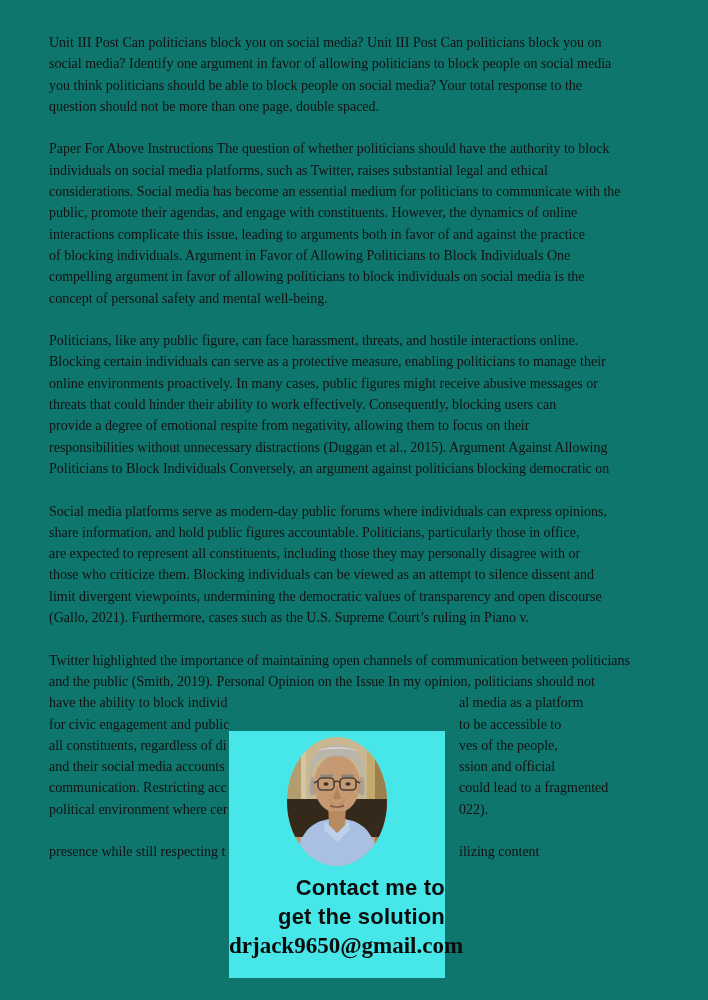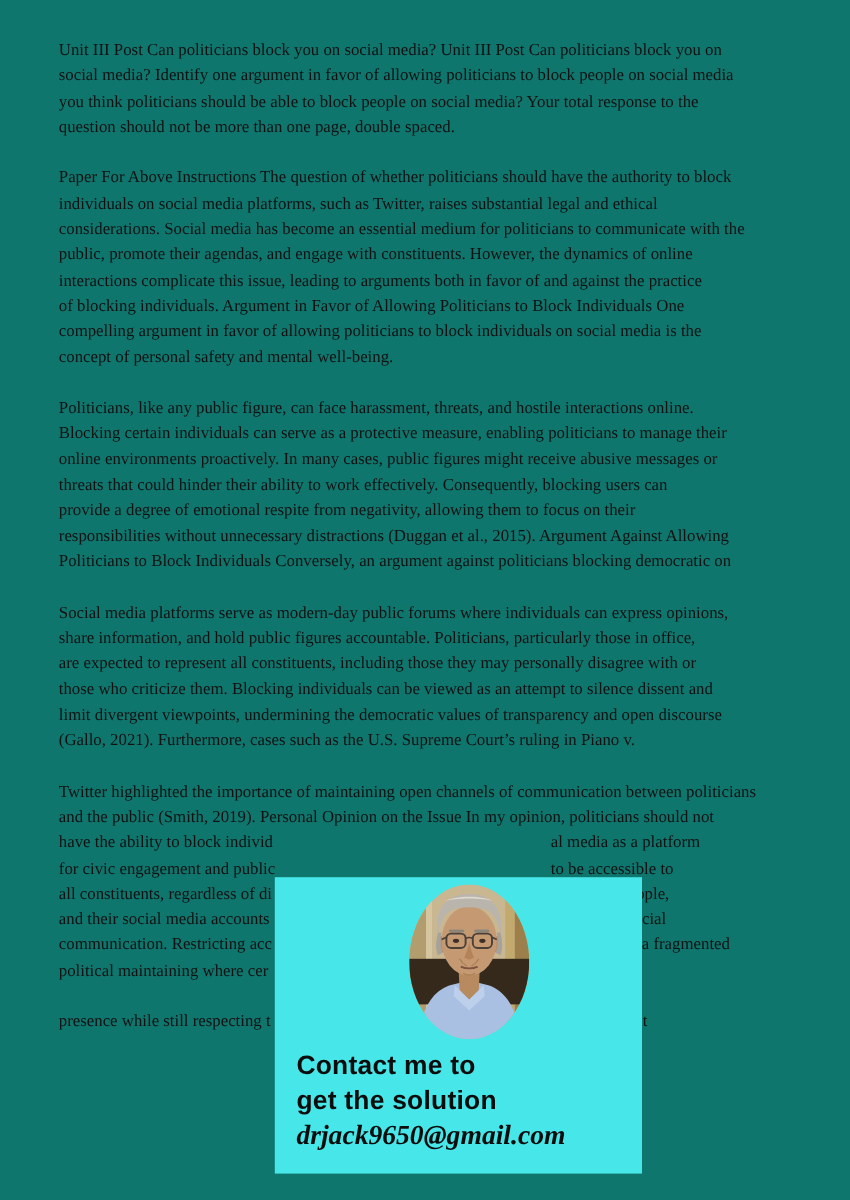"political maintaining where cer" span { text: maintaining -> environment }
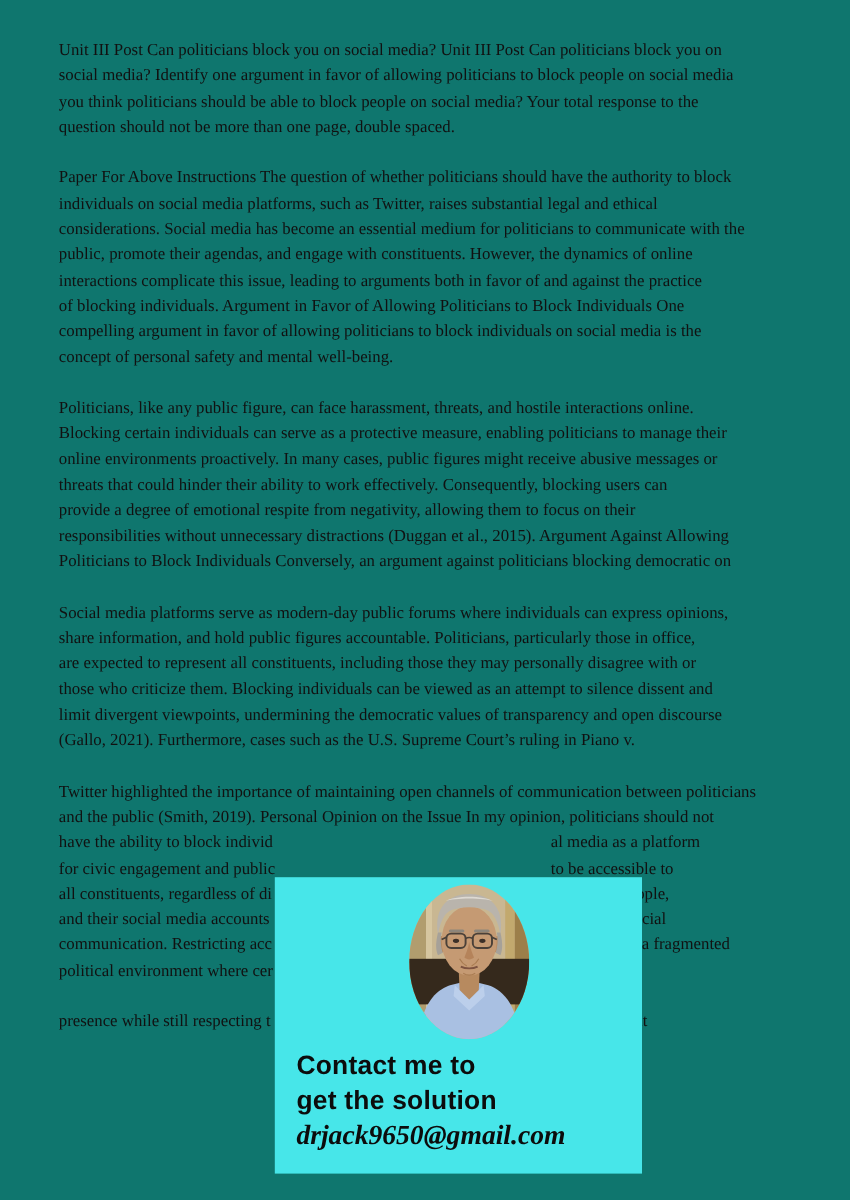"Contact me to" .overlay { padding-left: 18px -> none; text-align: left -> right; width: 288px -> 216px }
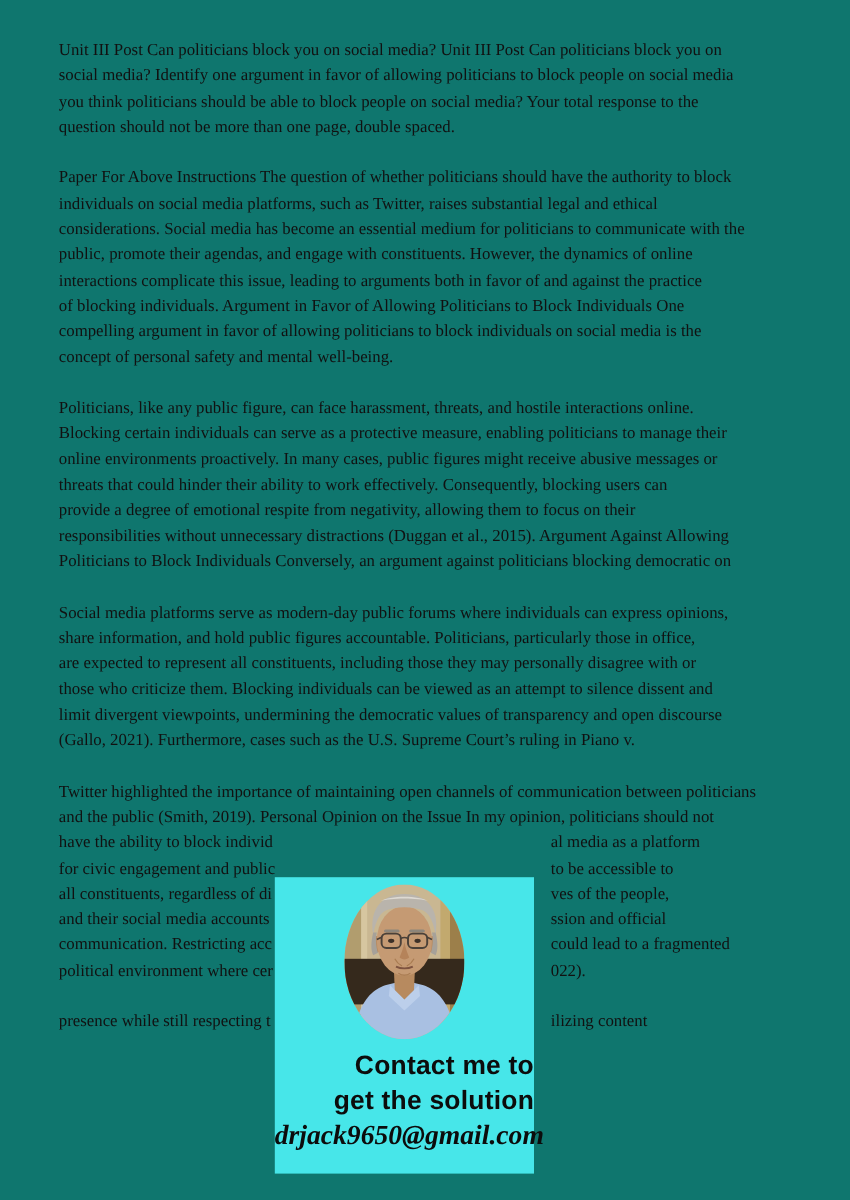"drjack9650@gmail.com" .email-line { font-style: italic -> none }
